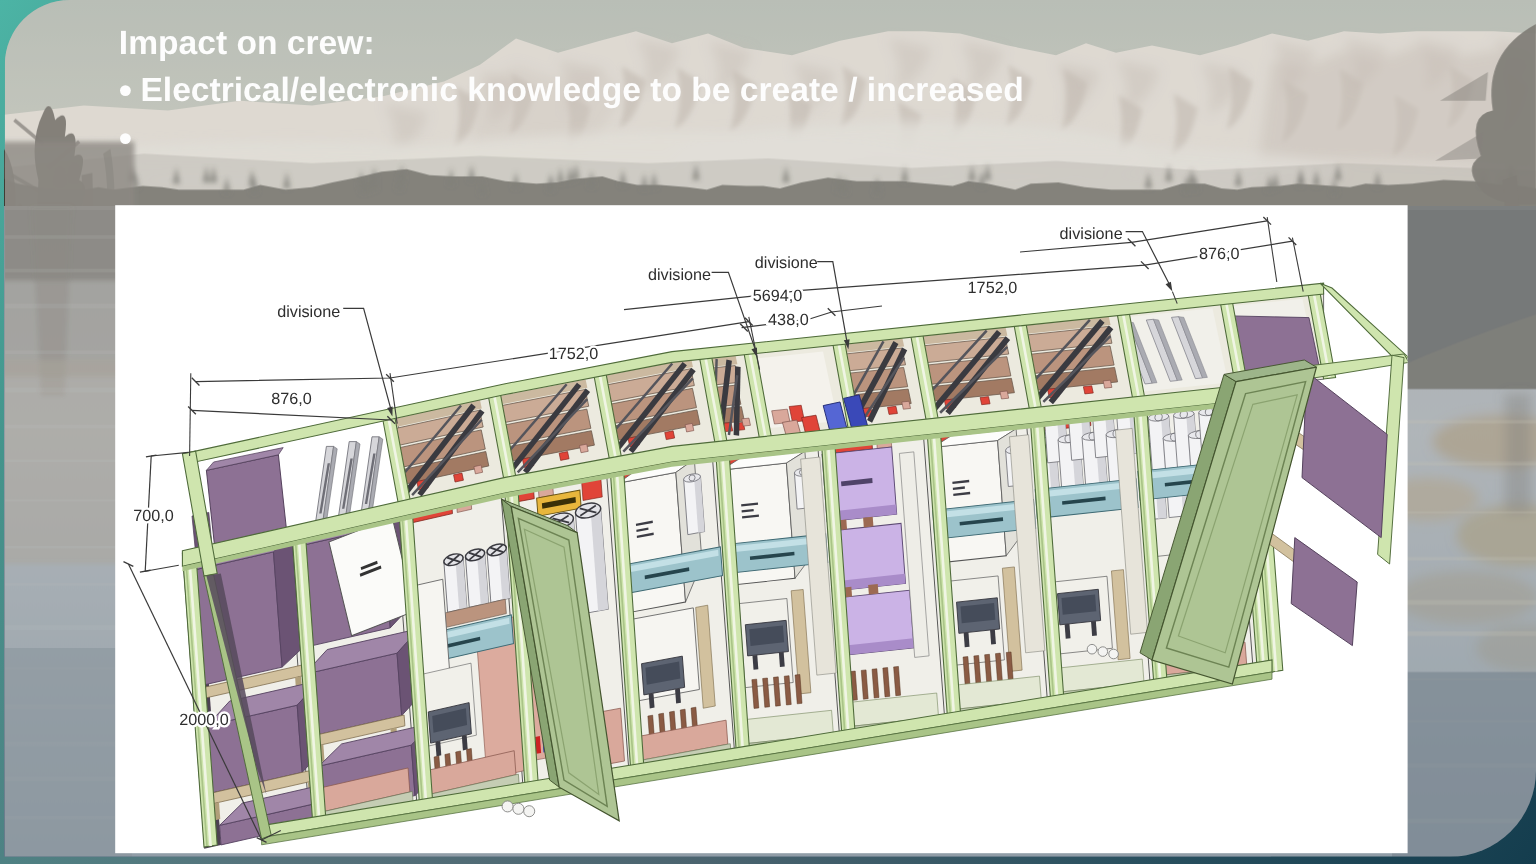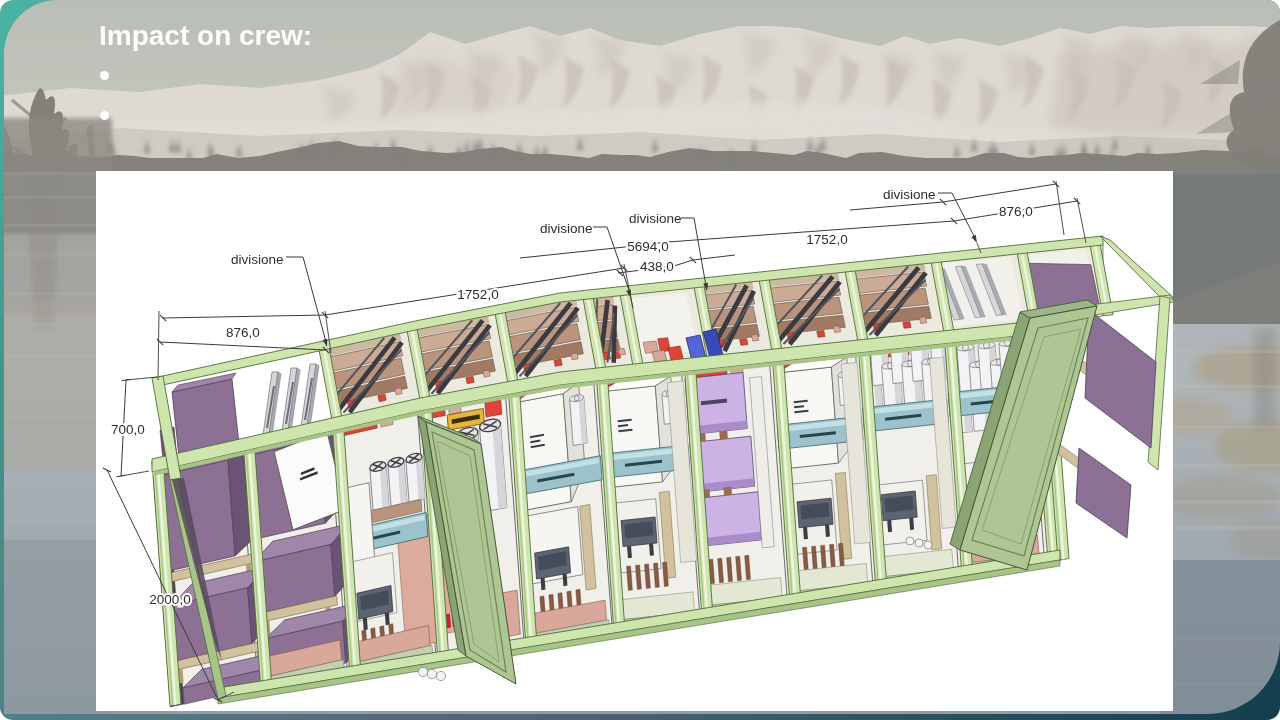"Impact on crew:" #slide { border-radius: 13px -> none }
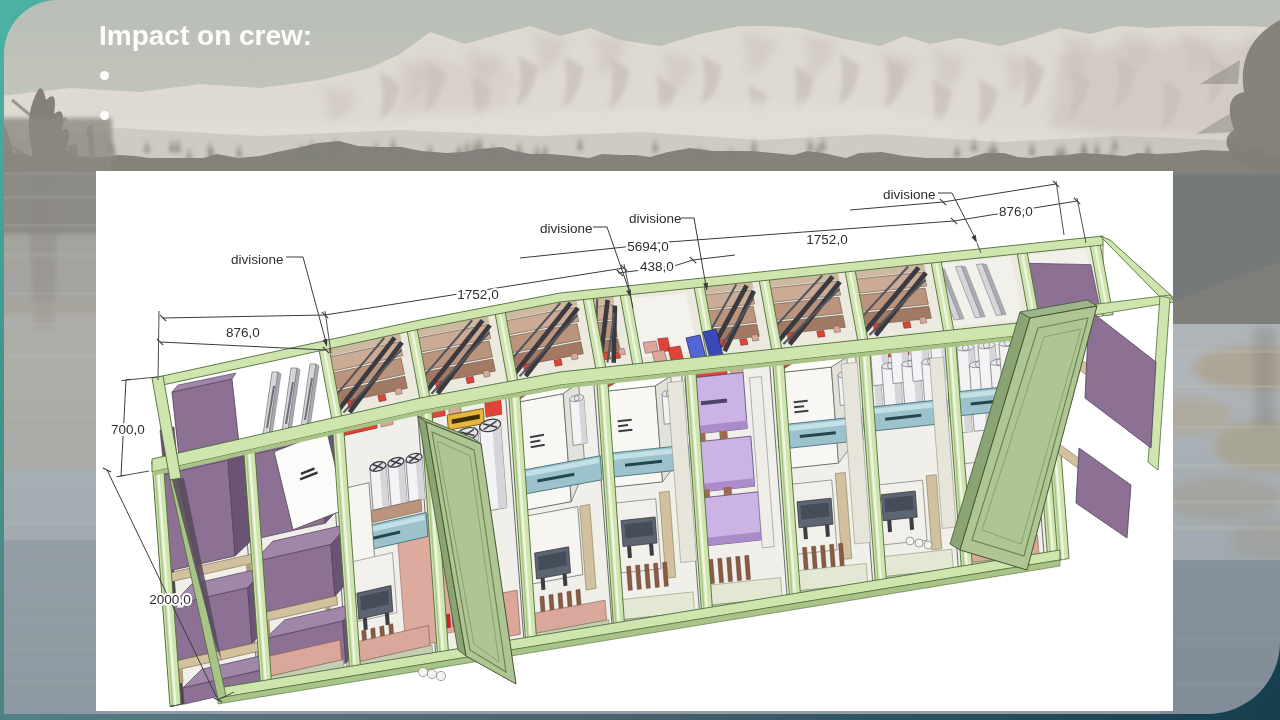"Electrical/electronic knowledge to be" div.bul { html: none -> <div>Electrical/electronic knowledge to be create / increased</div> }
